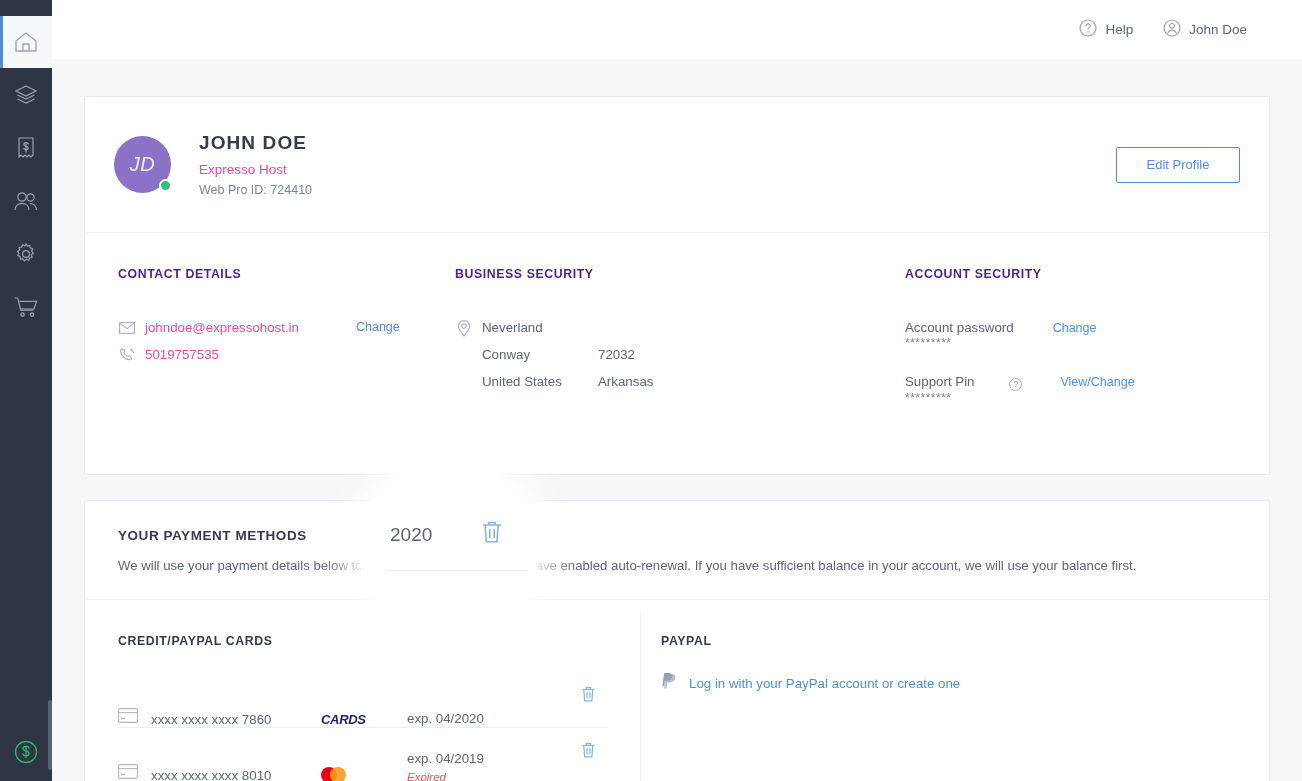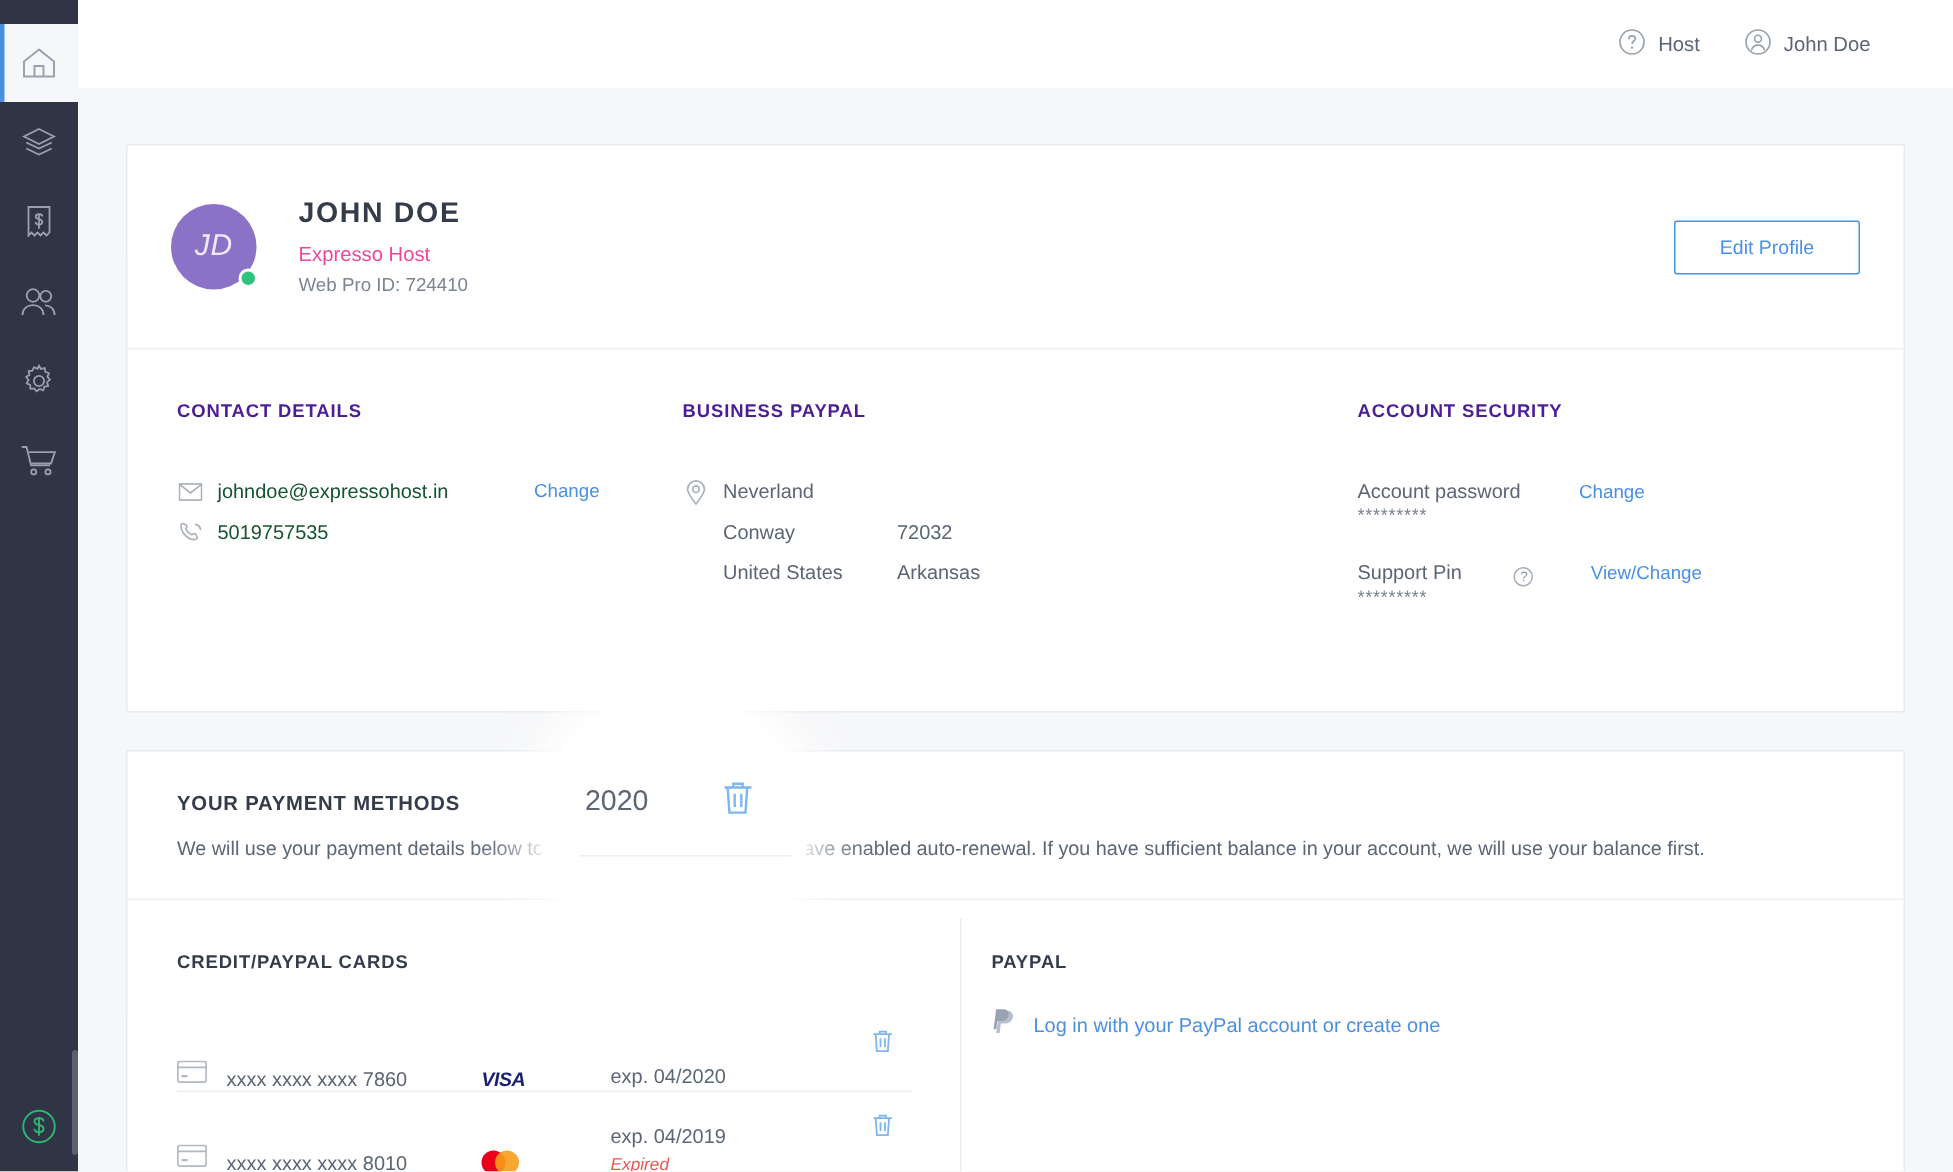"Host" span.tb-label { text: Host -> Help }
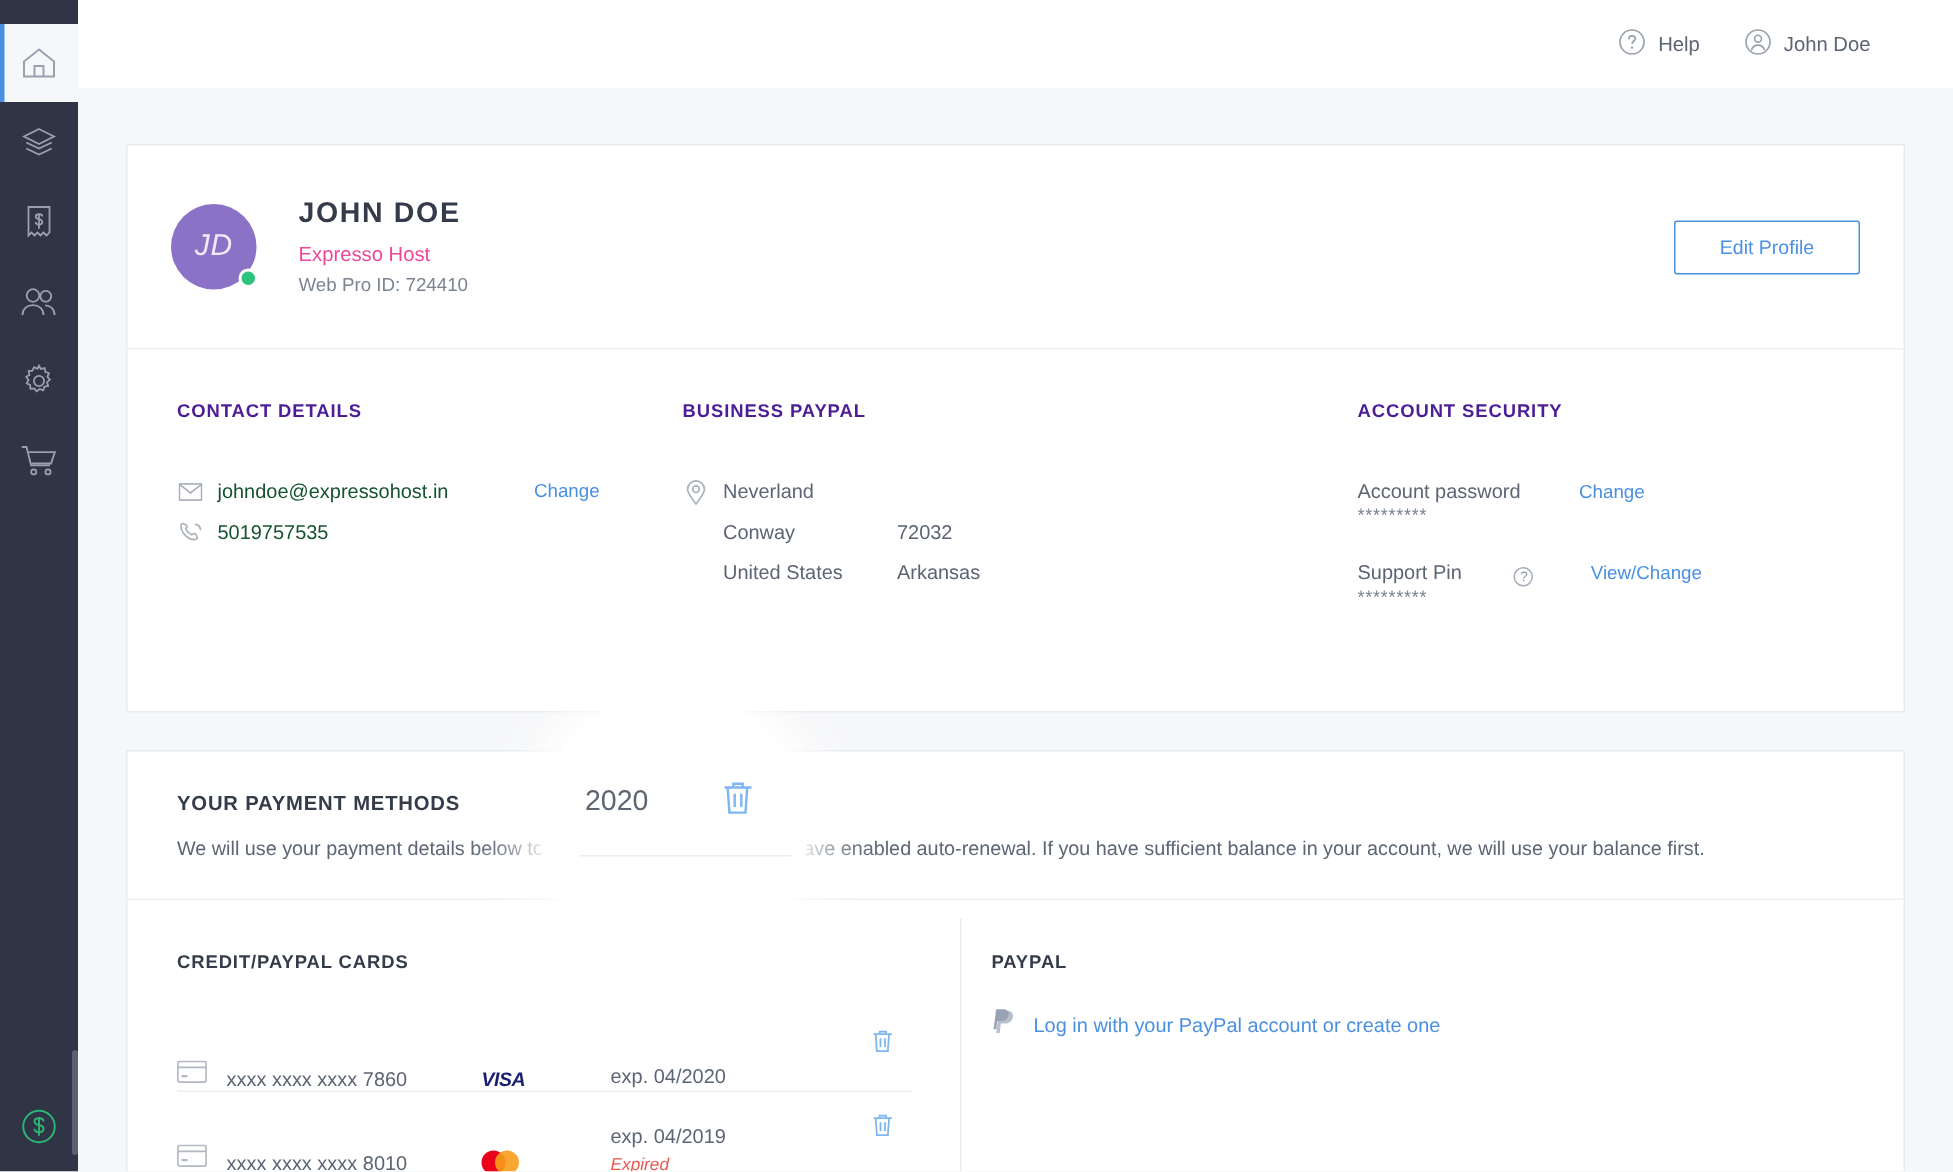"BUSINESS PAYPAL" div.col-h { text: PAYPAL -> SECURITY }
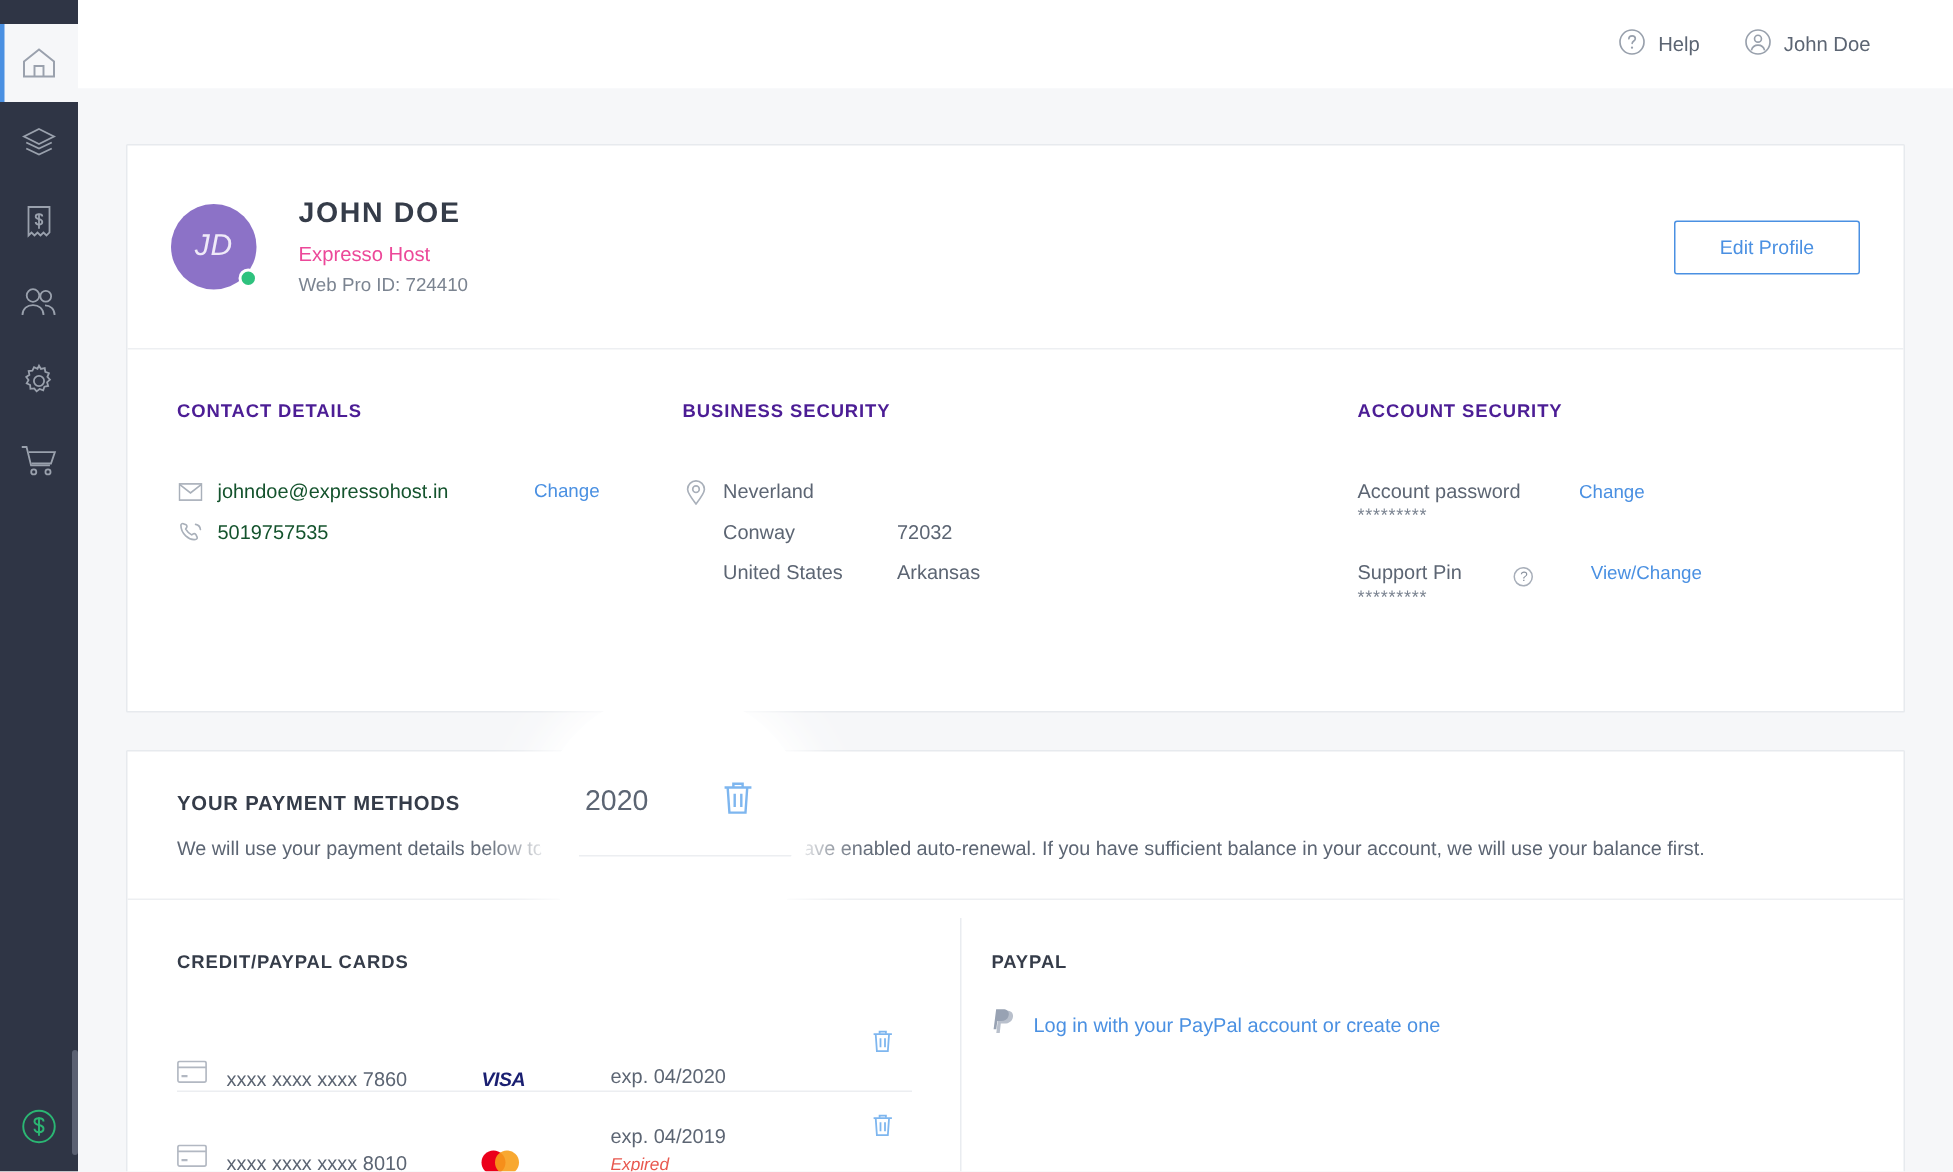"johndoe@expressohost.in" .val { color: #14532d -> #ec4899 }
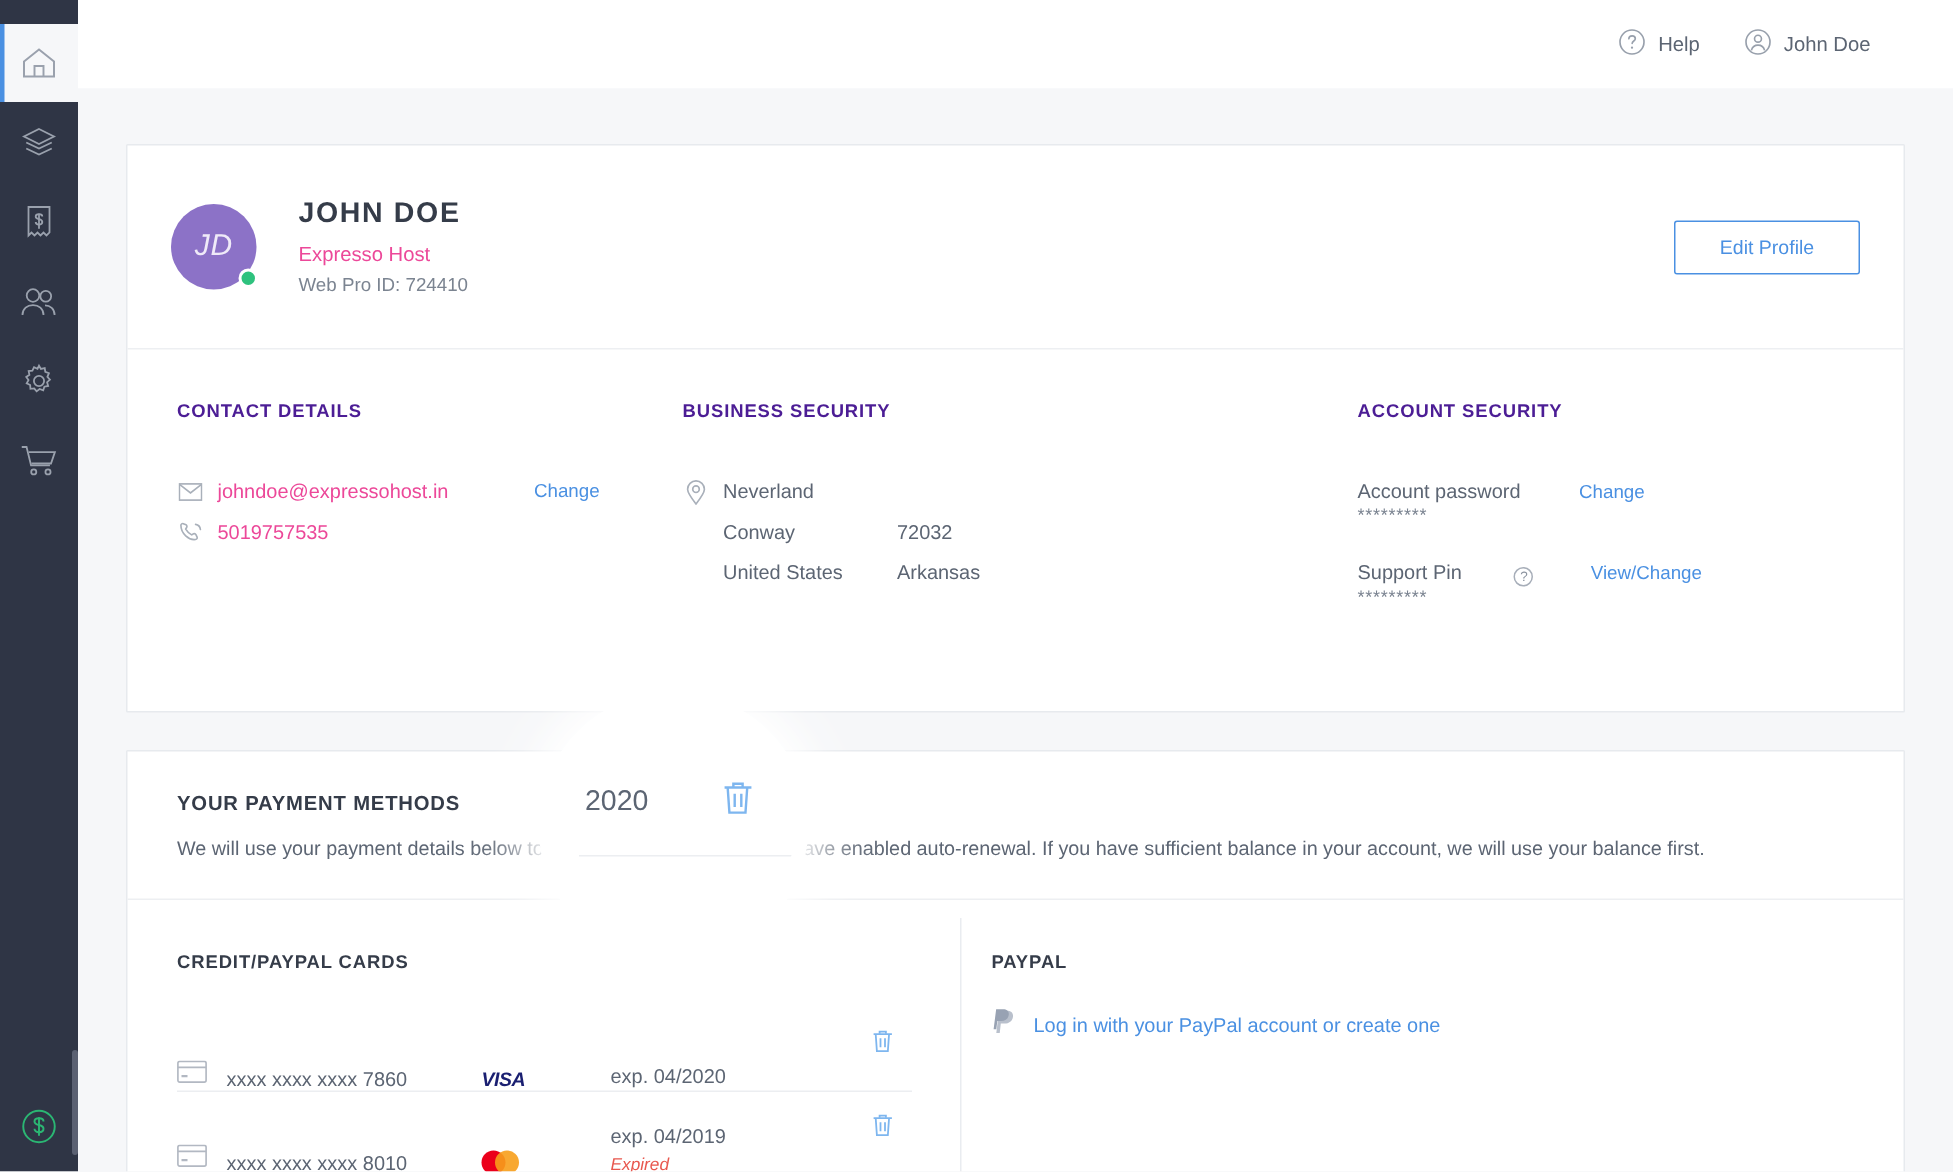"VISA" span.visa-logo { text: VISA -> CARDS }
